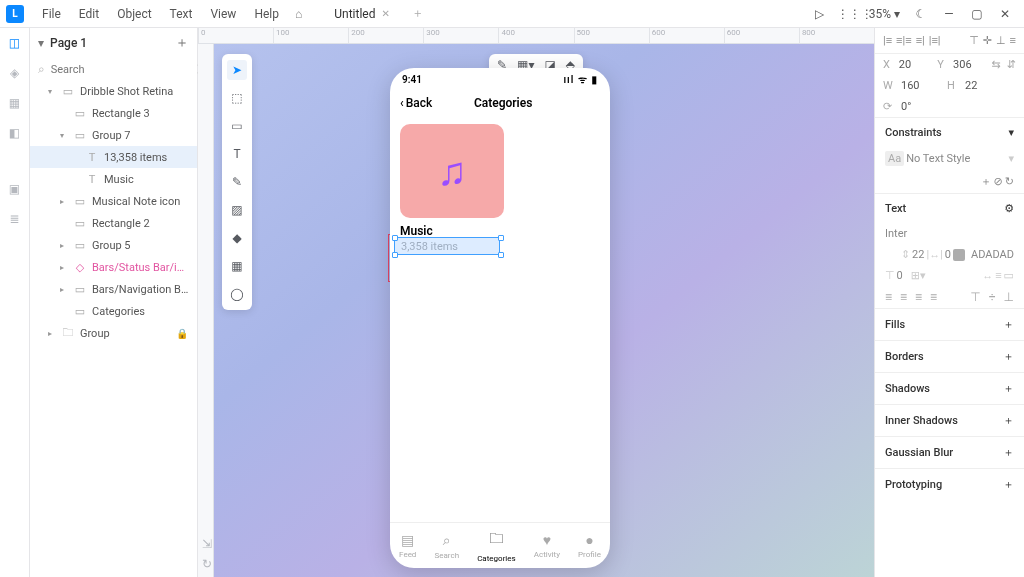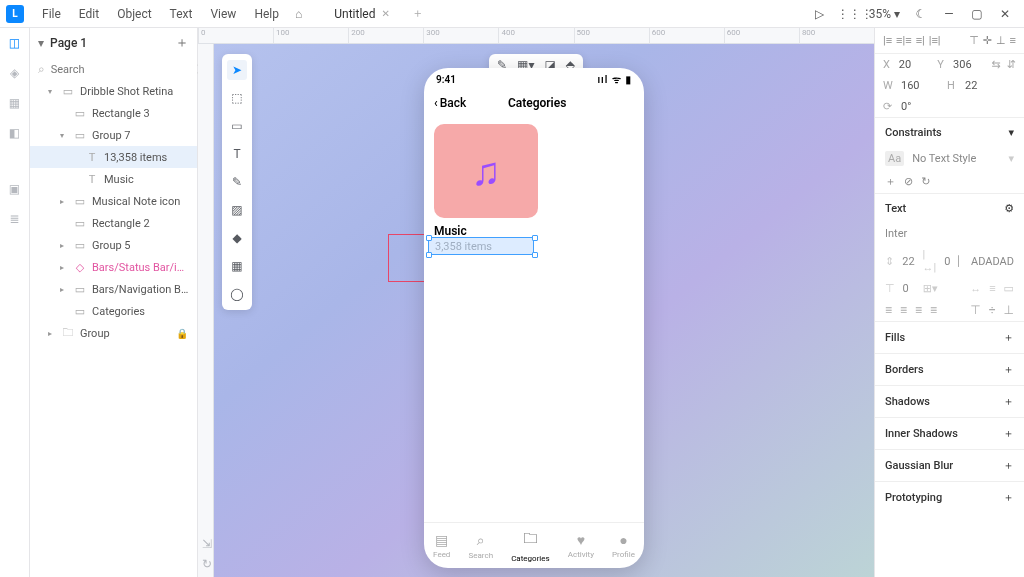"9:41" .artboard { margin-left: 34px -> none }
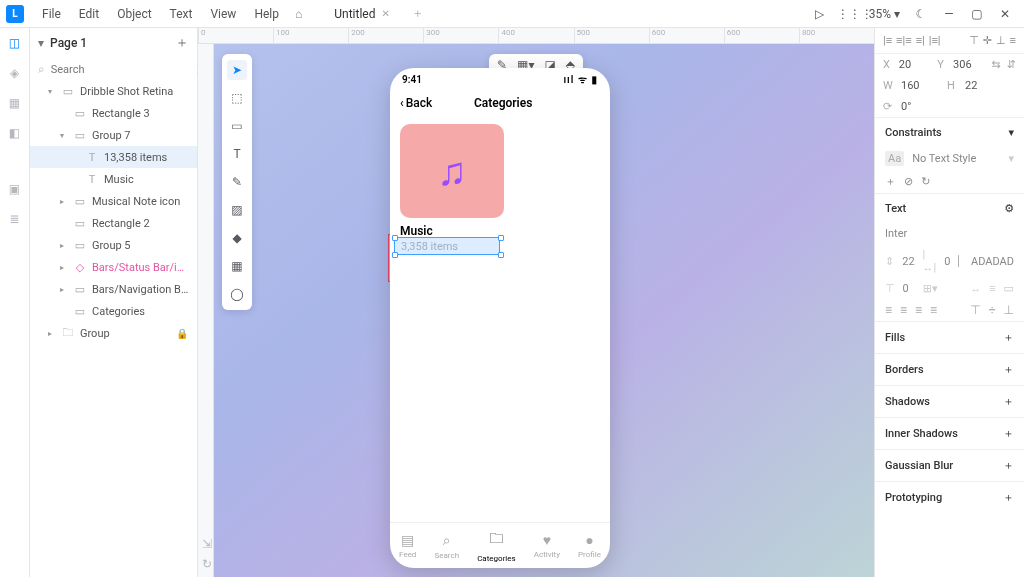"Aa" .inspector .subrow { gap: 8px -> 2px; justify-content: none -> flex-end }
